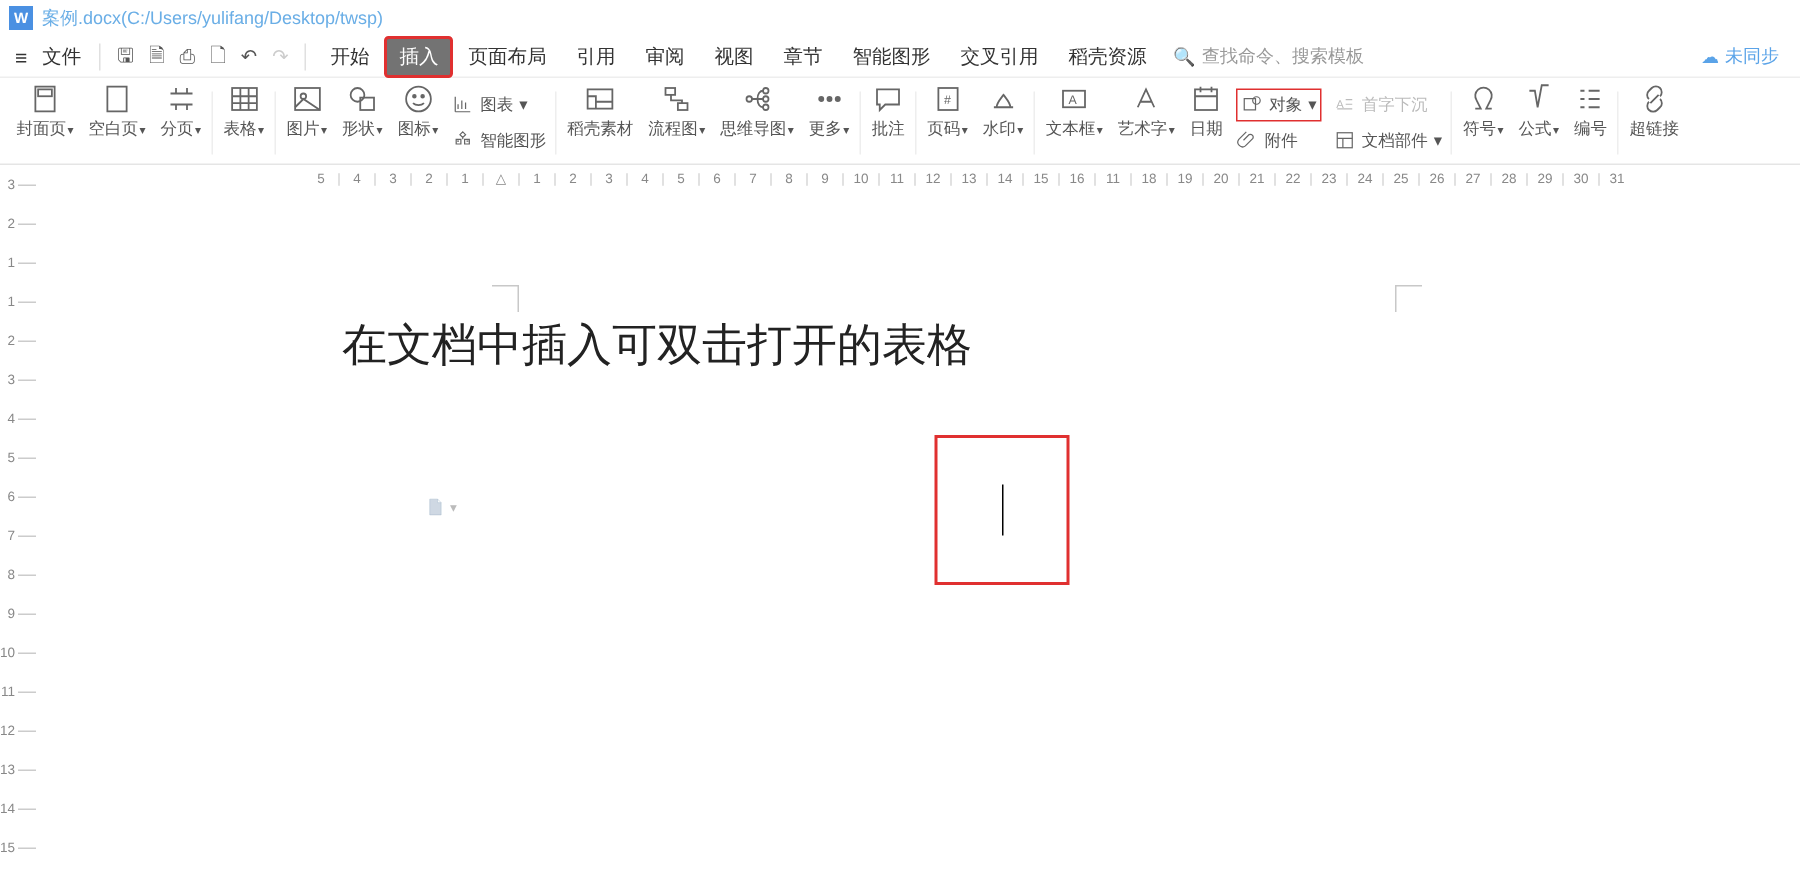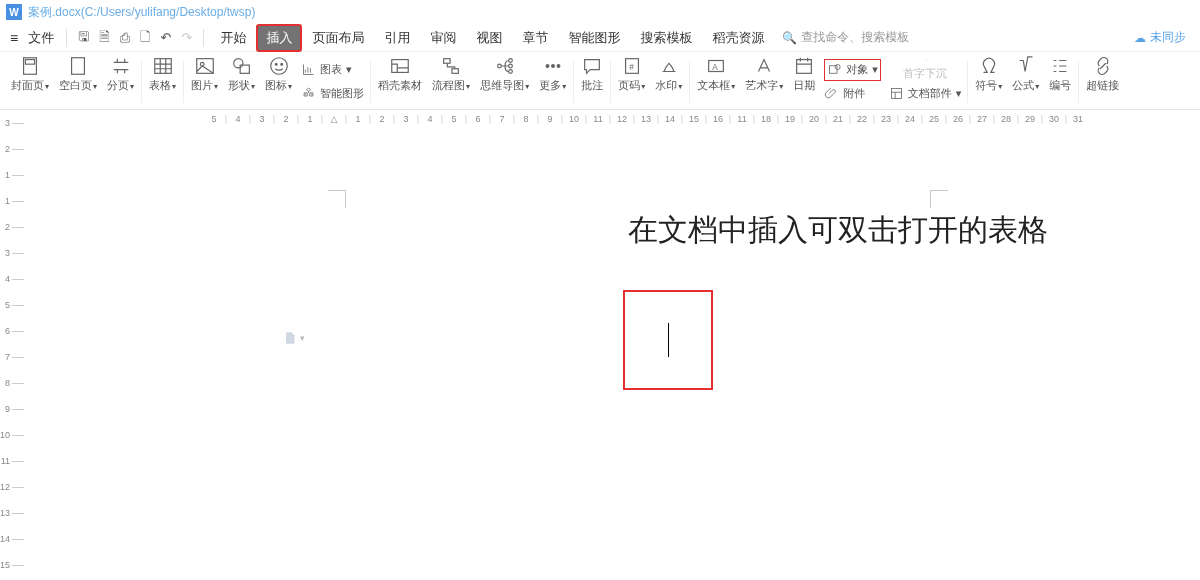"搜索模板" span.tab { text: 搜索模板 -> 交叉引用 }
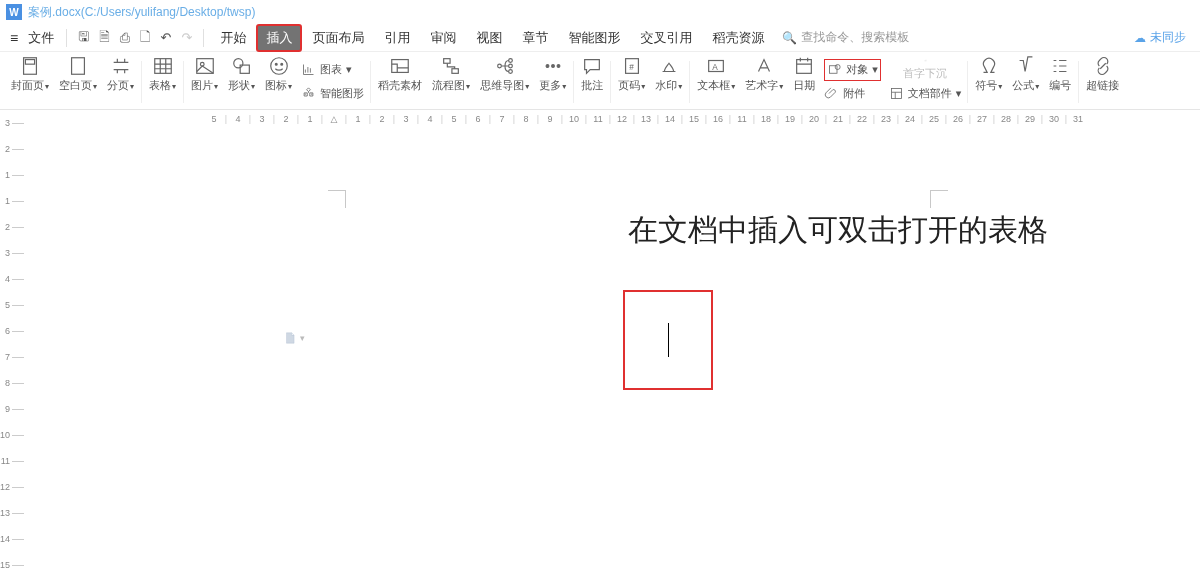"首字下沉" .ribbon .srow.dis { flex-direction: column -> none }
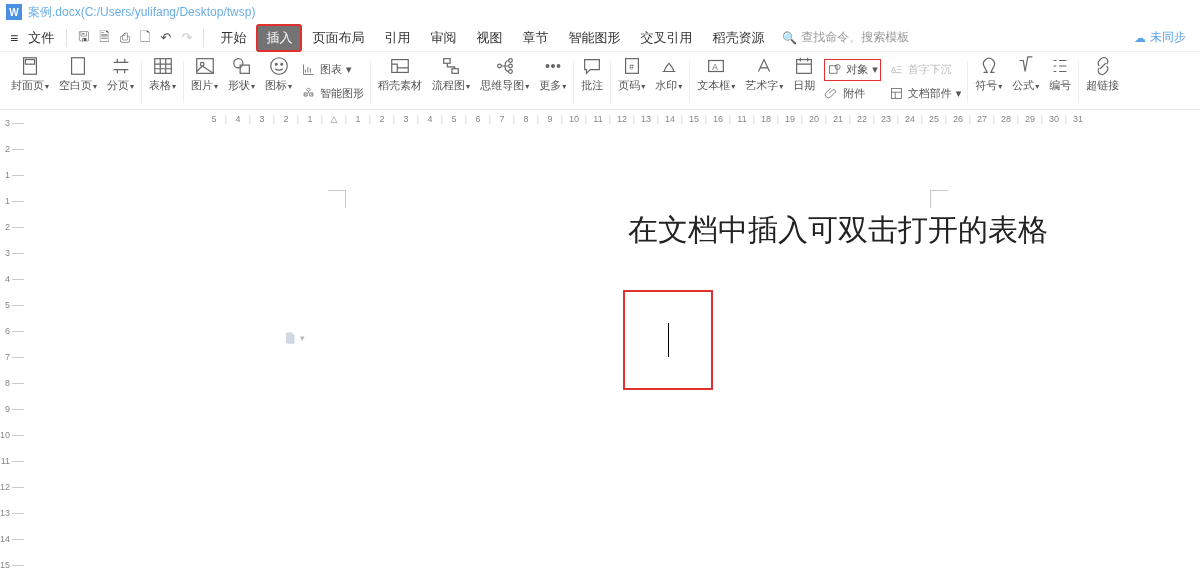"在文档中插入可双击打开的表格" .page .title { text-align: right -> left }
